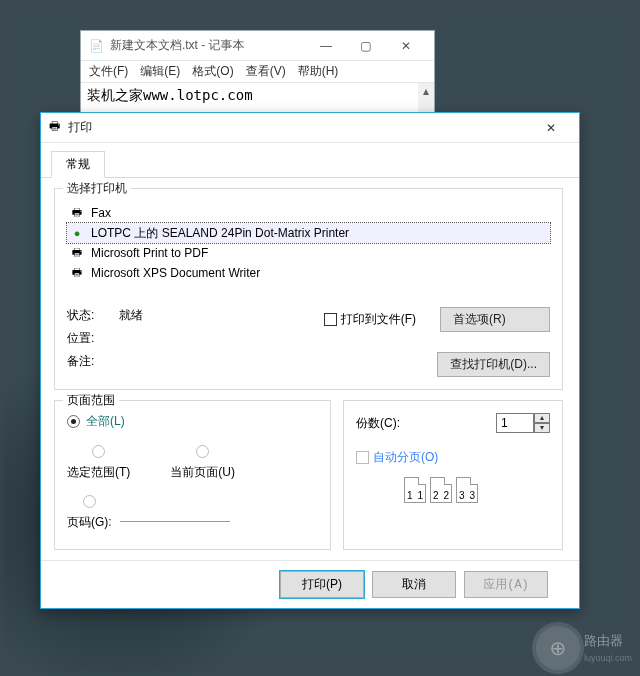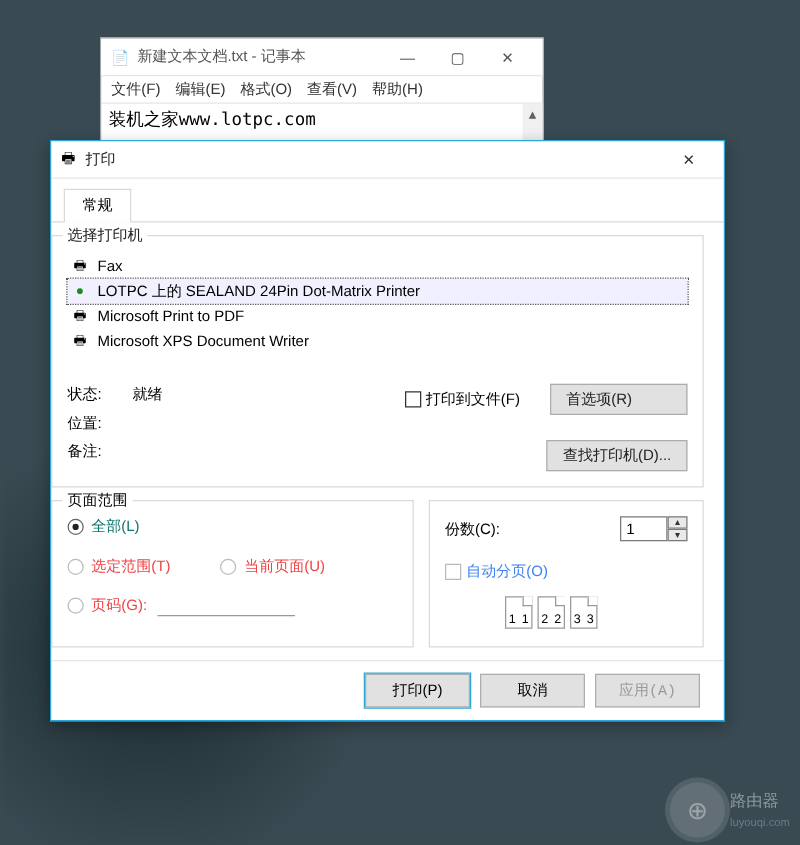"选择打印机" .dlg-body { padding: 10px 16px 10px 0 -> 10px 16px 10px 13px }
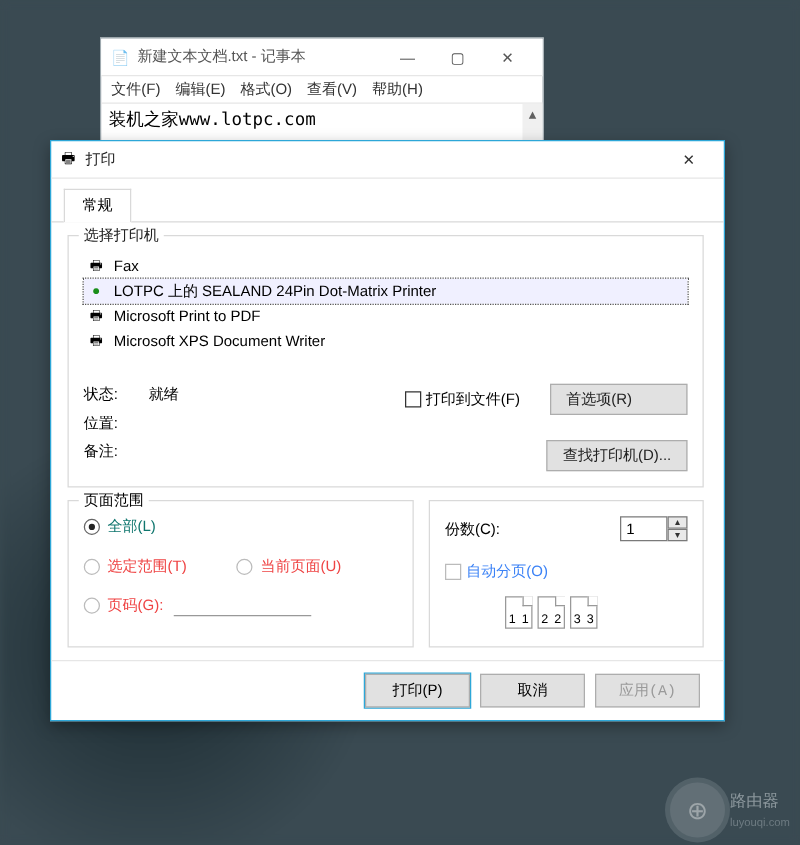"选定范围(T)" .radio.disabled { color: #ef4444 -> #000000; flex-direction: none -> column }
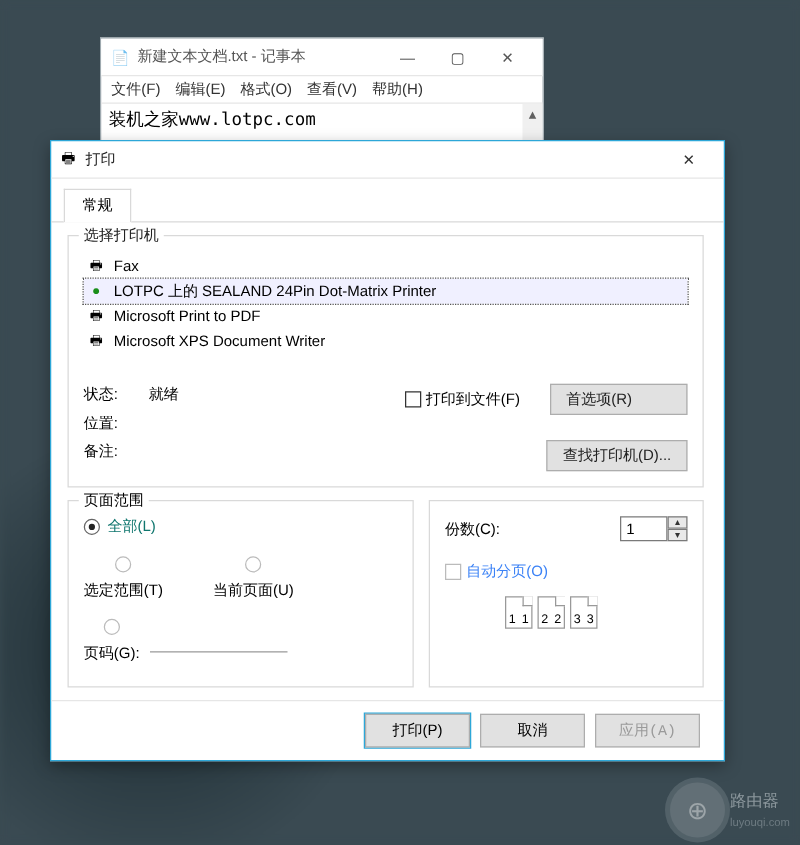"打印(P)" .dlg-footer { padding: 10px 19px -> 10px 31px }
